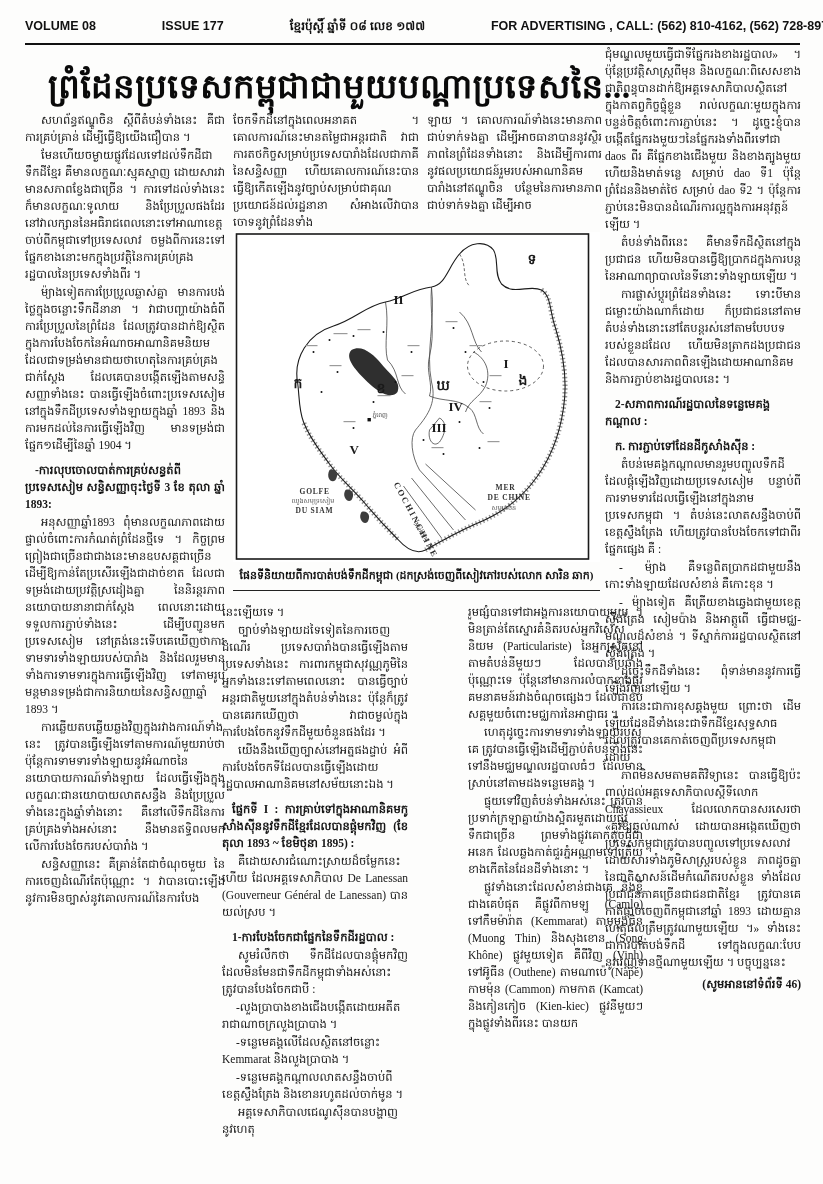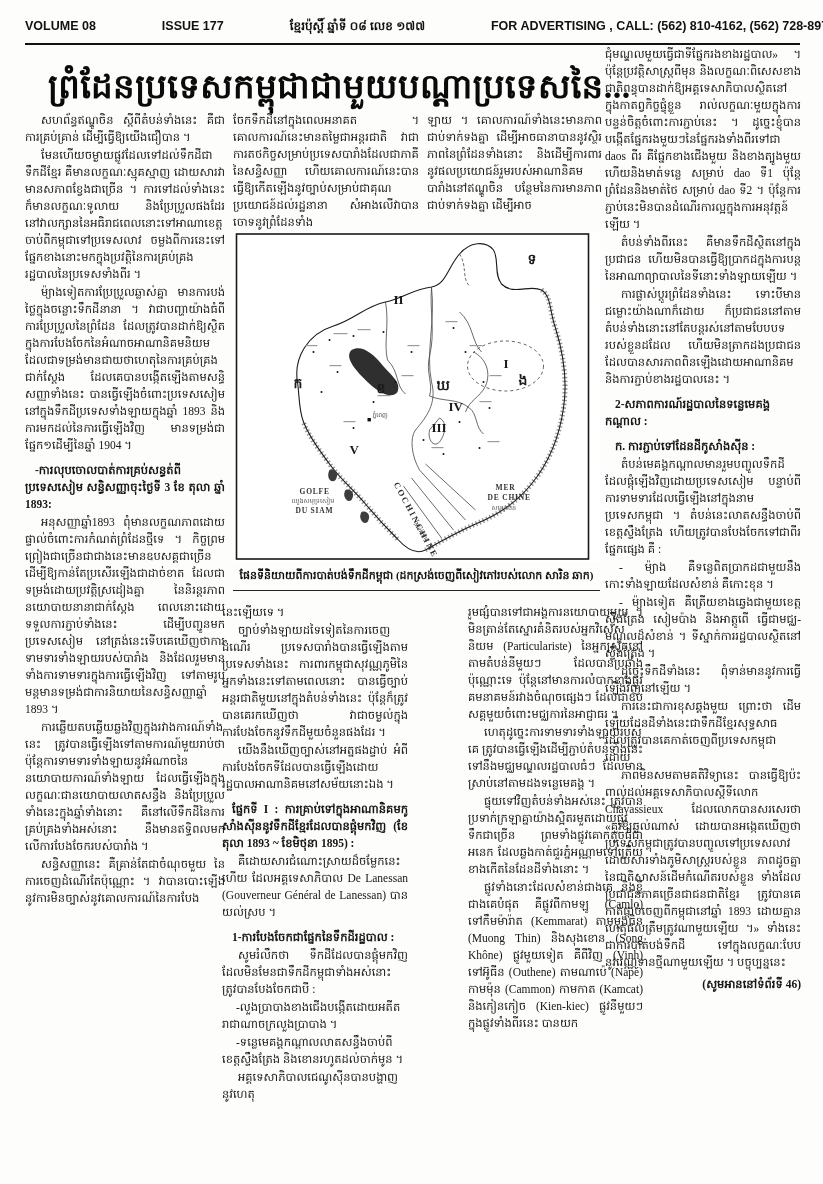"-ទន្លេមេគង្គលើដែលស្ថិតនៅចន្លោះ Kemmarat" div.blk { html: none -> <div>-ទន្លេមេគង្គលើដែលស្ថិតនៅចន្លោះ Kemmarat និងលួងប្រាបាង ។</div> }
